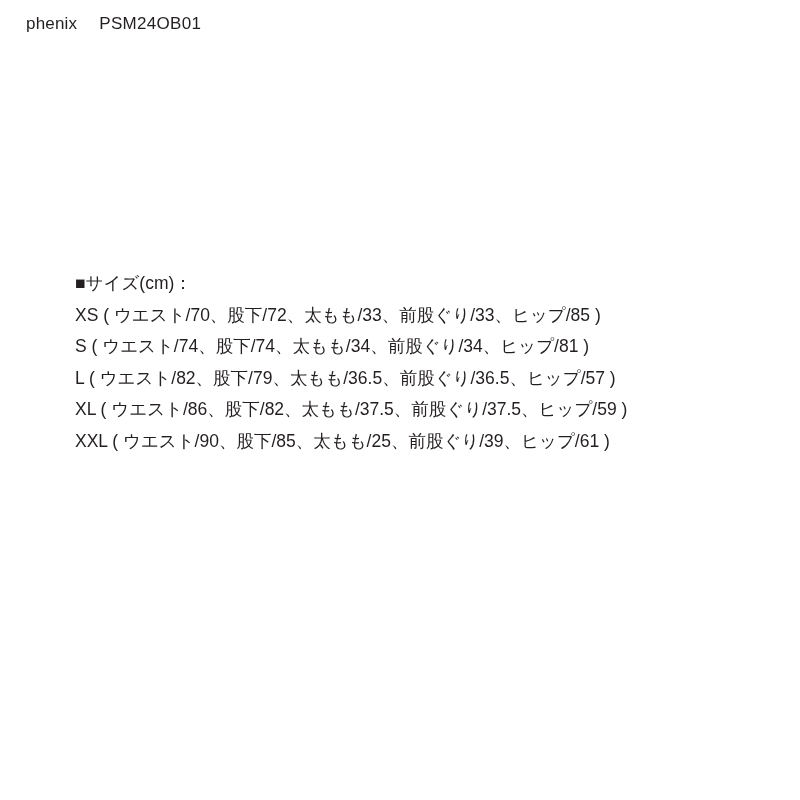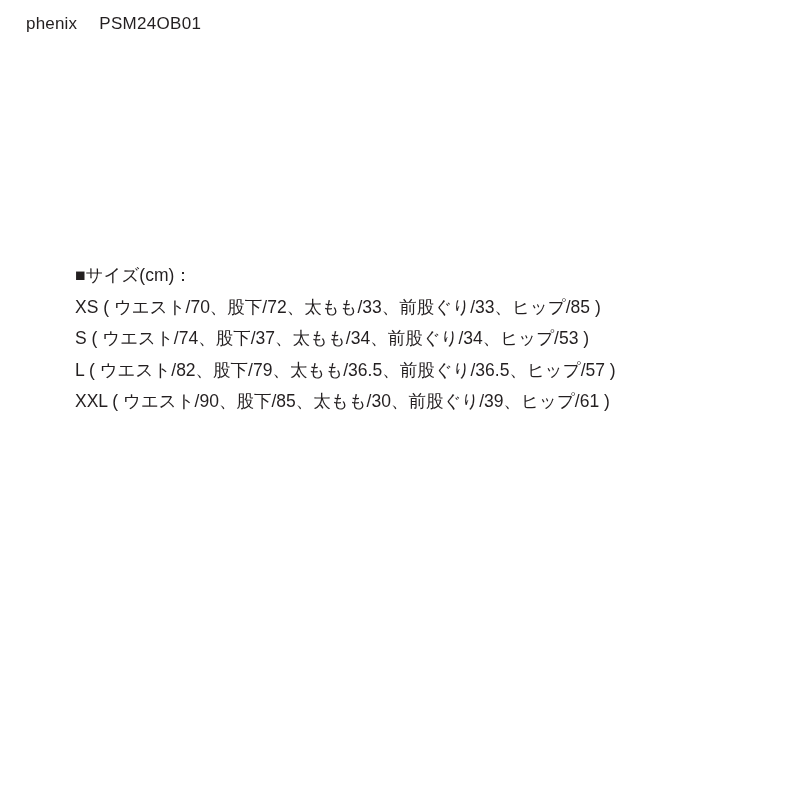"■サイズ(cm)：" .size-block { top: 260px -> 268px }
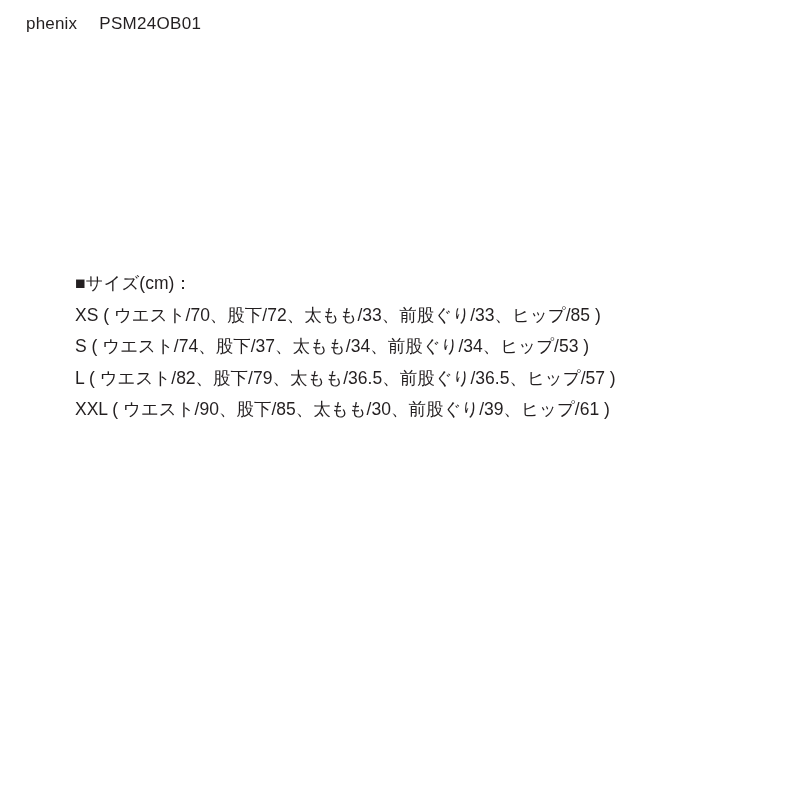"S ( ウエスト/74、股下/37、太もも/34、前股ぐり/34、ヒップ/53" div.size-row { text: /37、太もも/34、前股ぐり/34、ヒップ/53 -> /74、太もも/34、前股ぐり/34、ヒップ/81 }
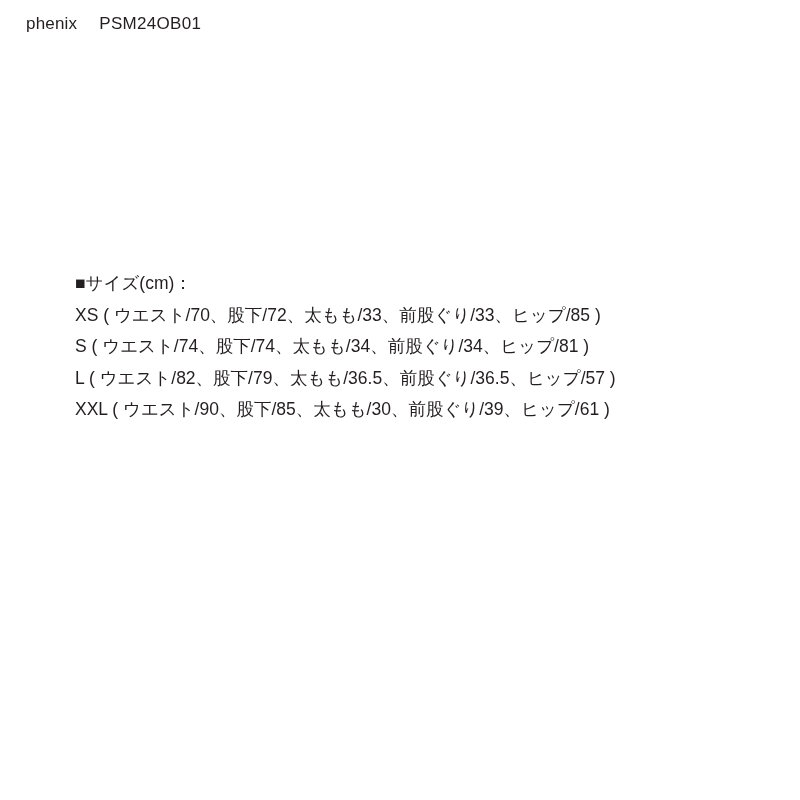"XL (" div.size-row { html: none -> <div>XL ( ウエスト/86、股下/82、太もも/37.5、前股ぐり/37.5、ヒップ/59 )</div> }
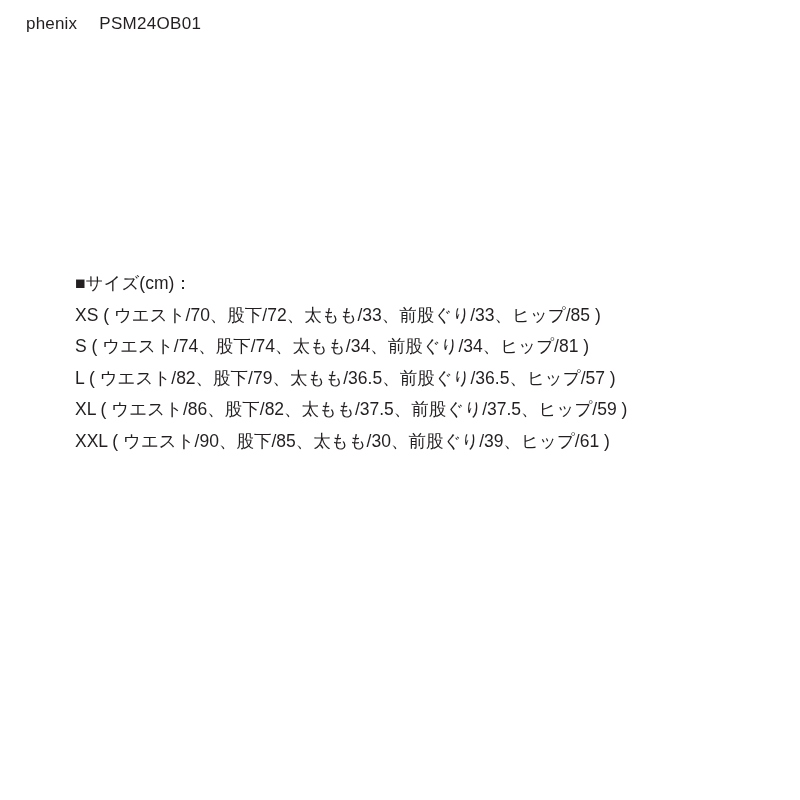"XXL (" div.size-row { text: /30 -> /25 }
